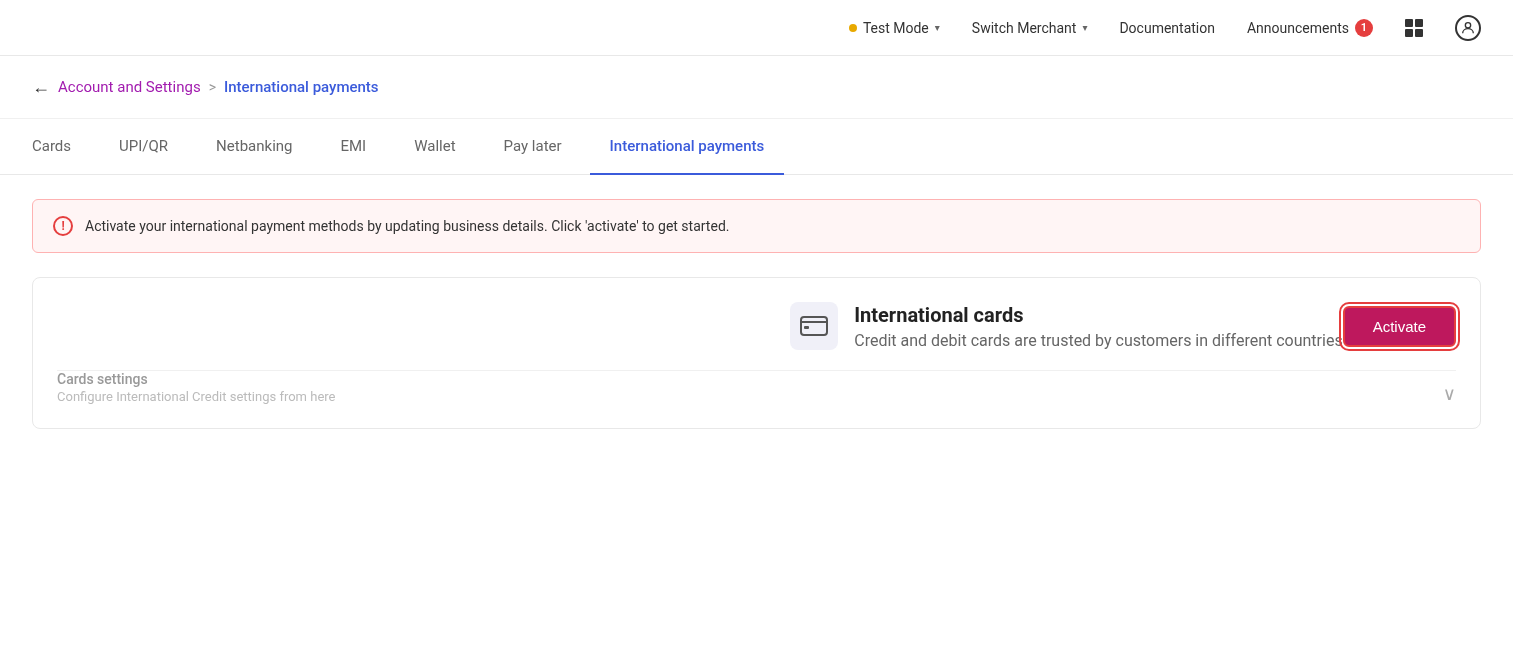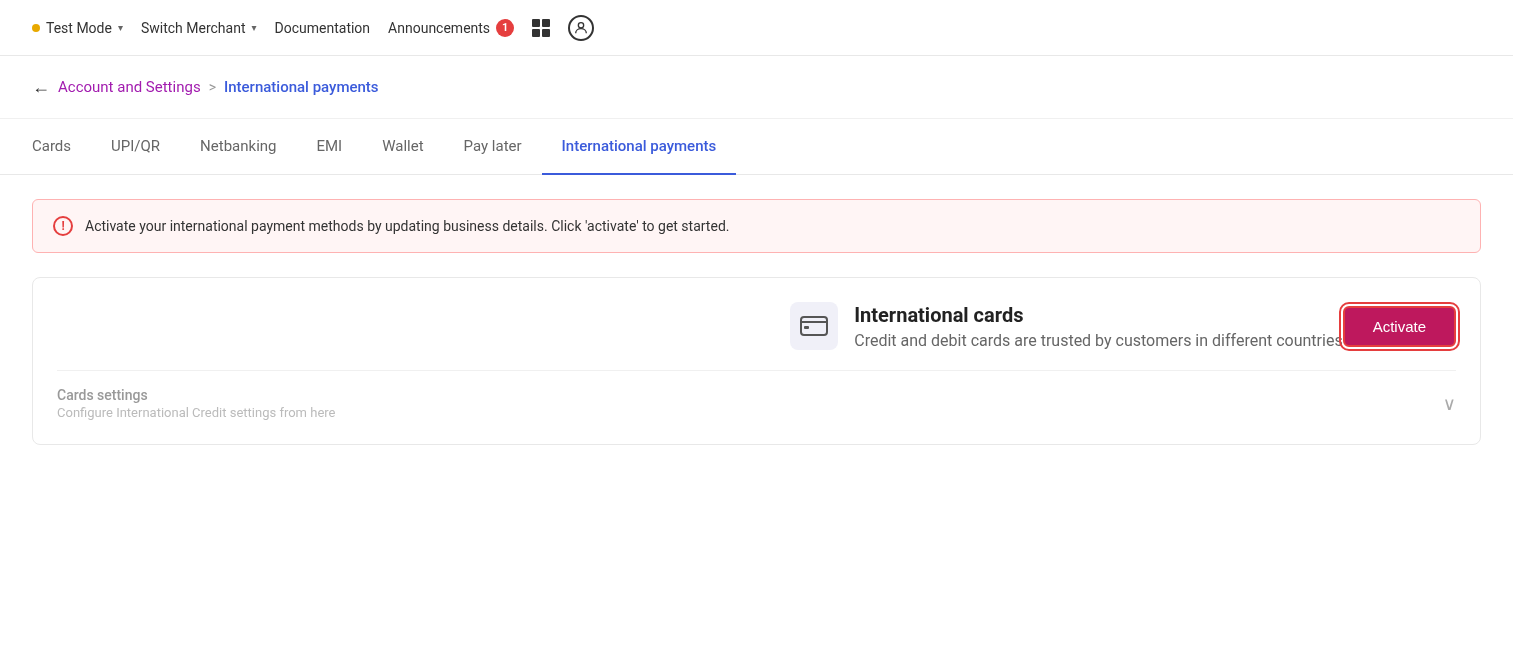"Test Mode" .top-nav { gap: 18px -> 32px; justify-content: none -> flex-end }
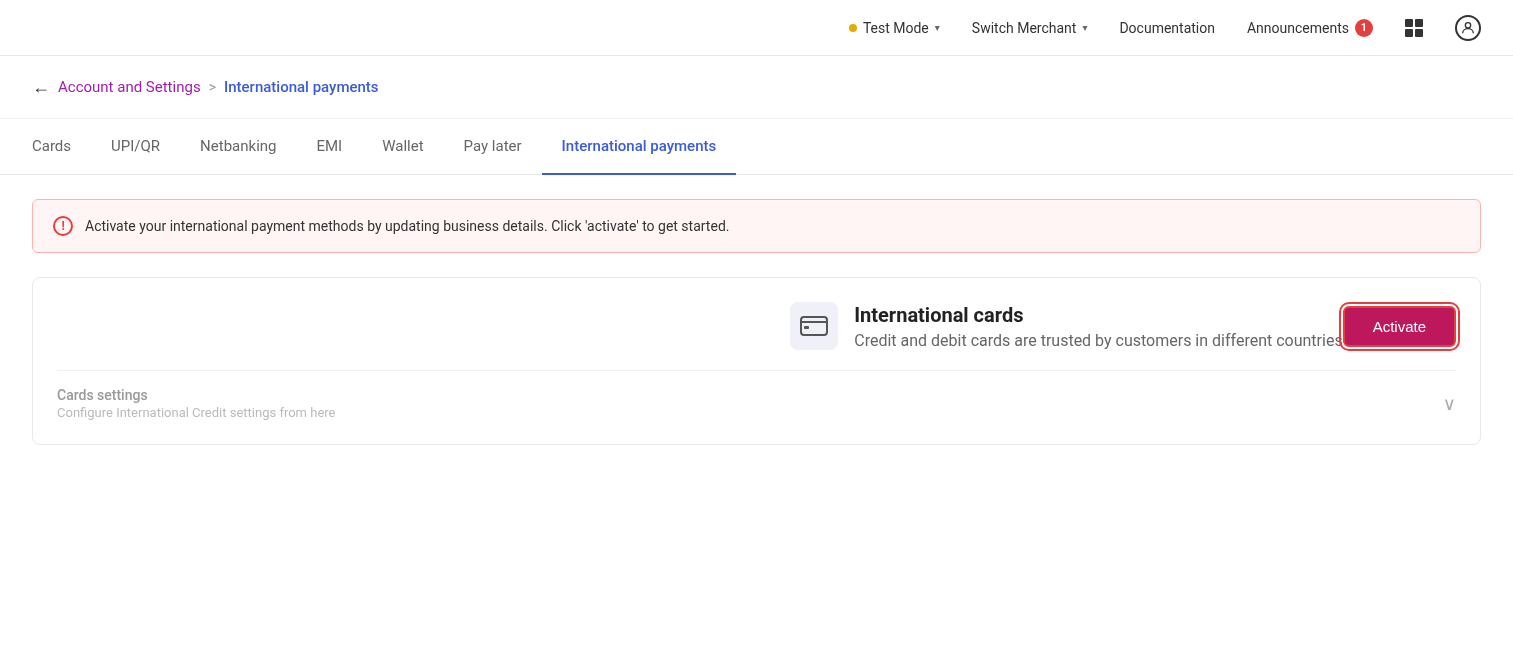"Cards" .tabs { gap: 0 -> 8px }
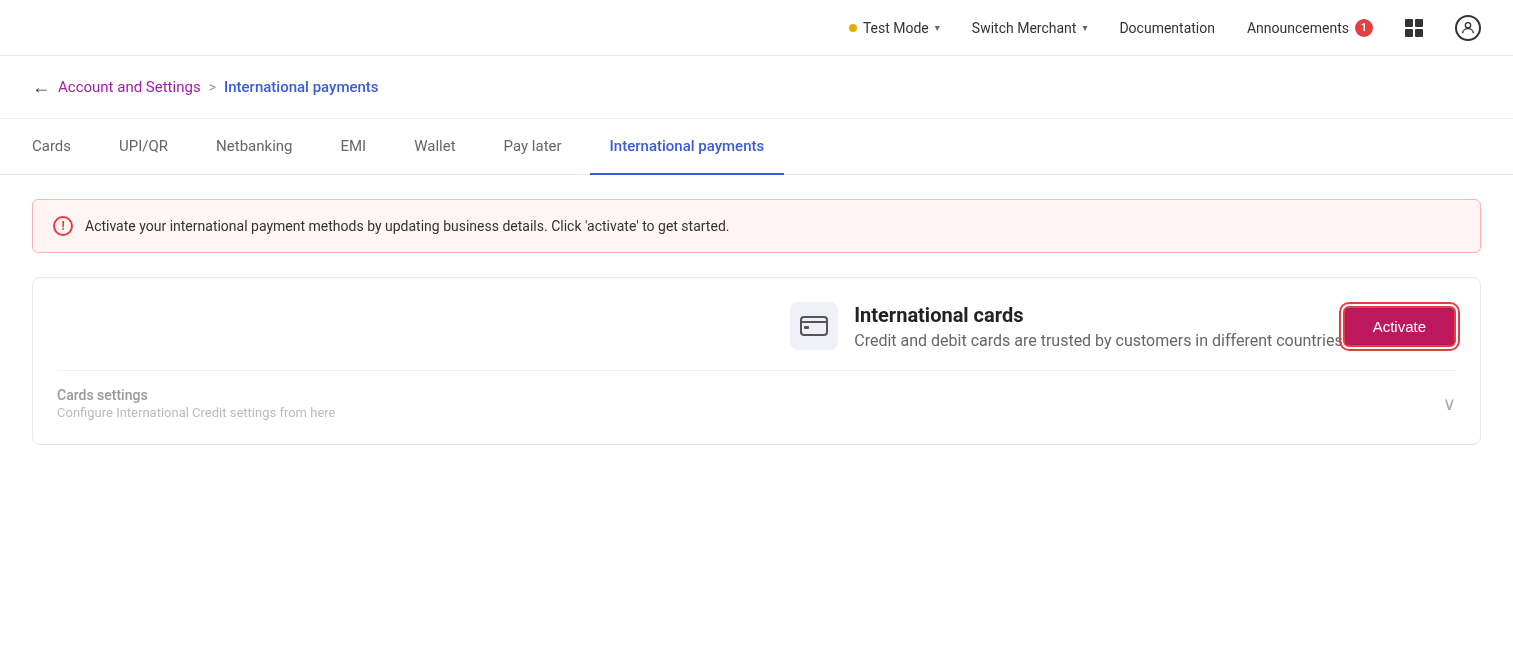"Cards settings" .cards-settings { align-items: center -> flex-end; padding-top: 16px -> none }
